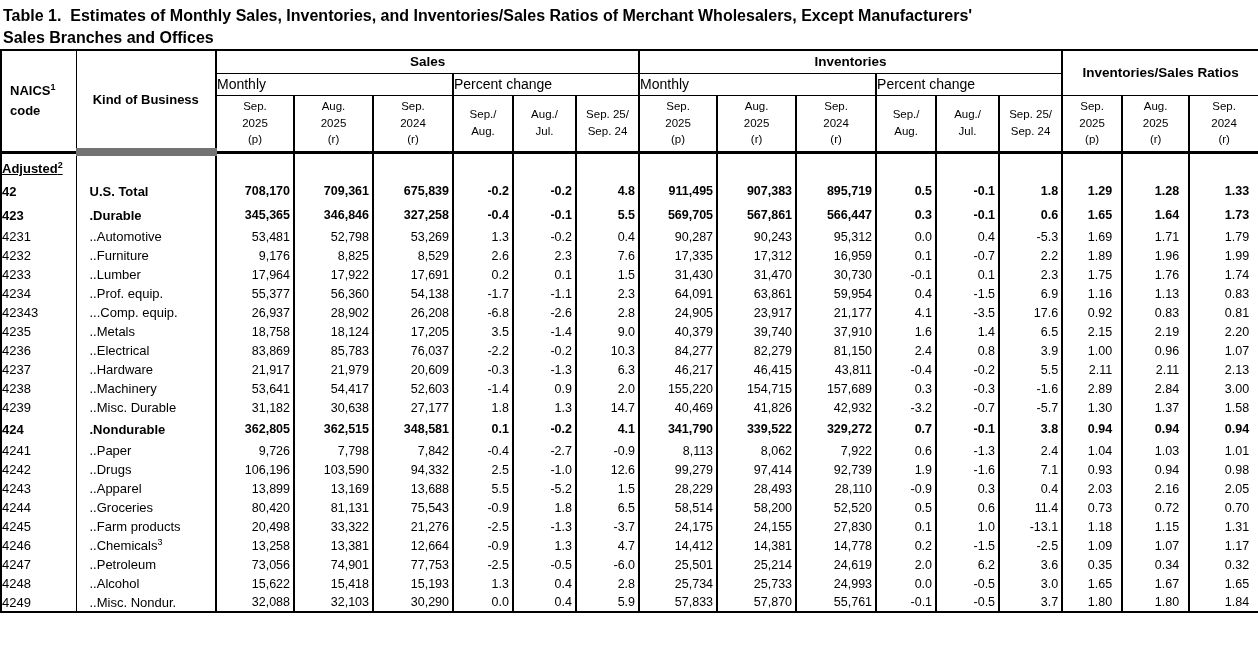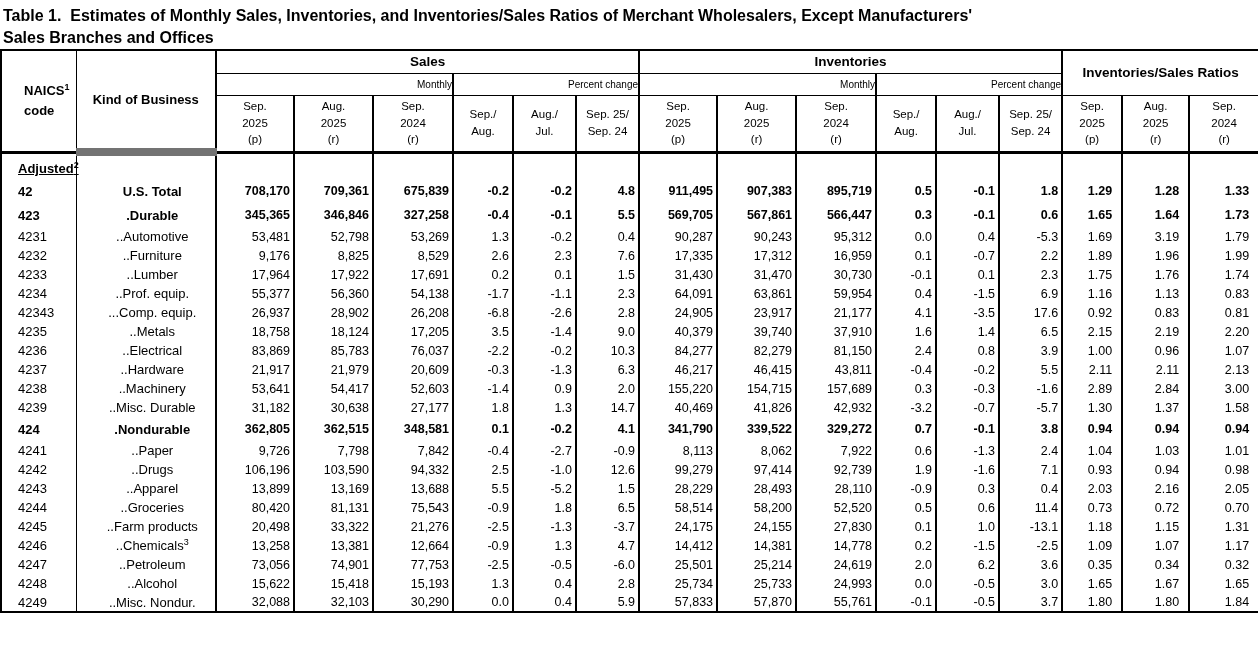"NAICS1" th.naics { padding-left: 22px -> 8px }
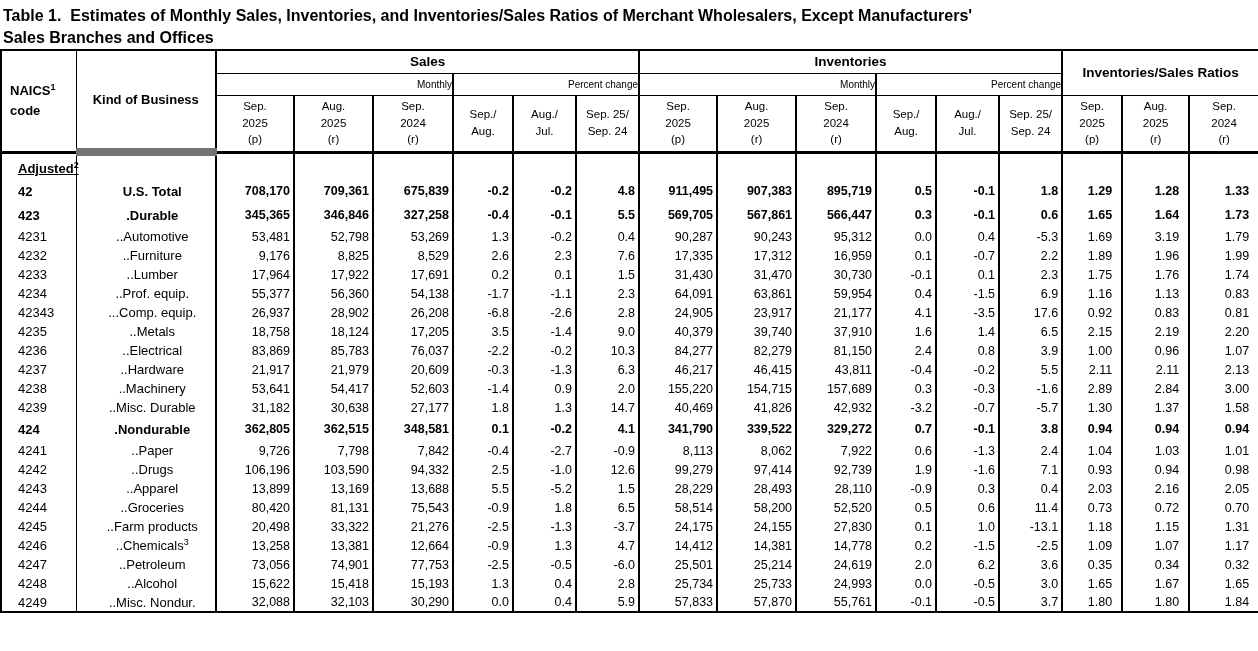"Monthly" th.sub { font-size: 10px -> 14px; text-align: right -> left }
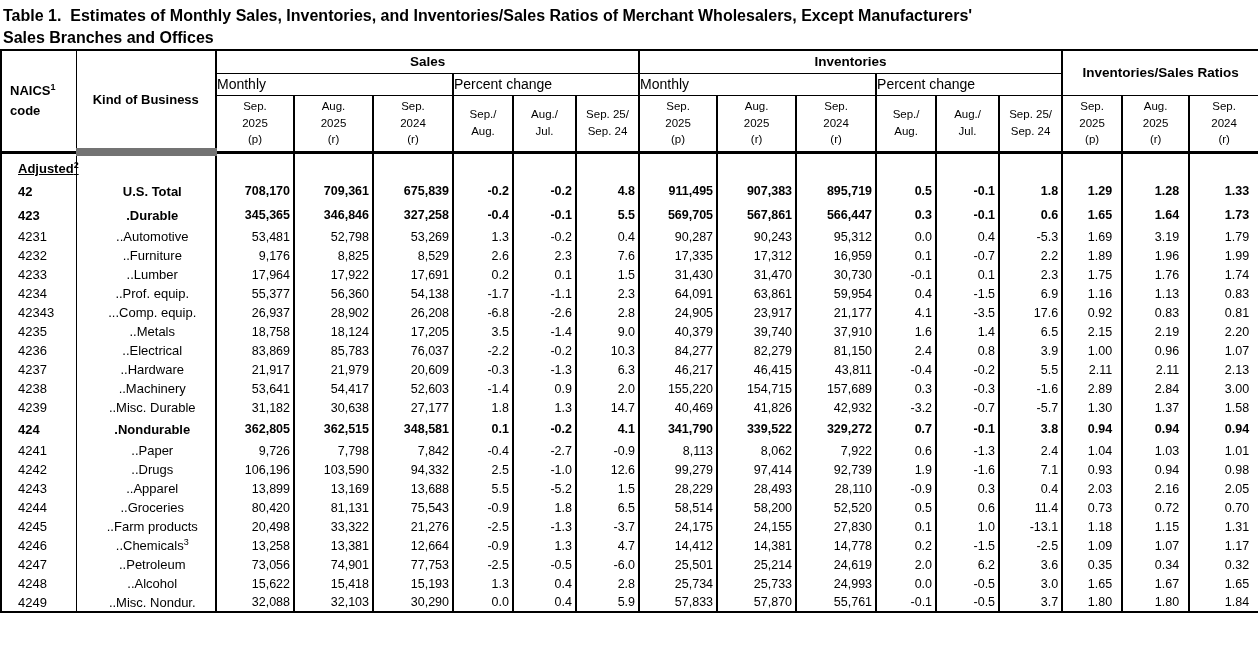"Adjusted2" td.code { padding-left: 16px -> 0 }
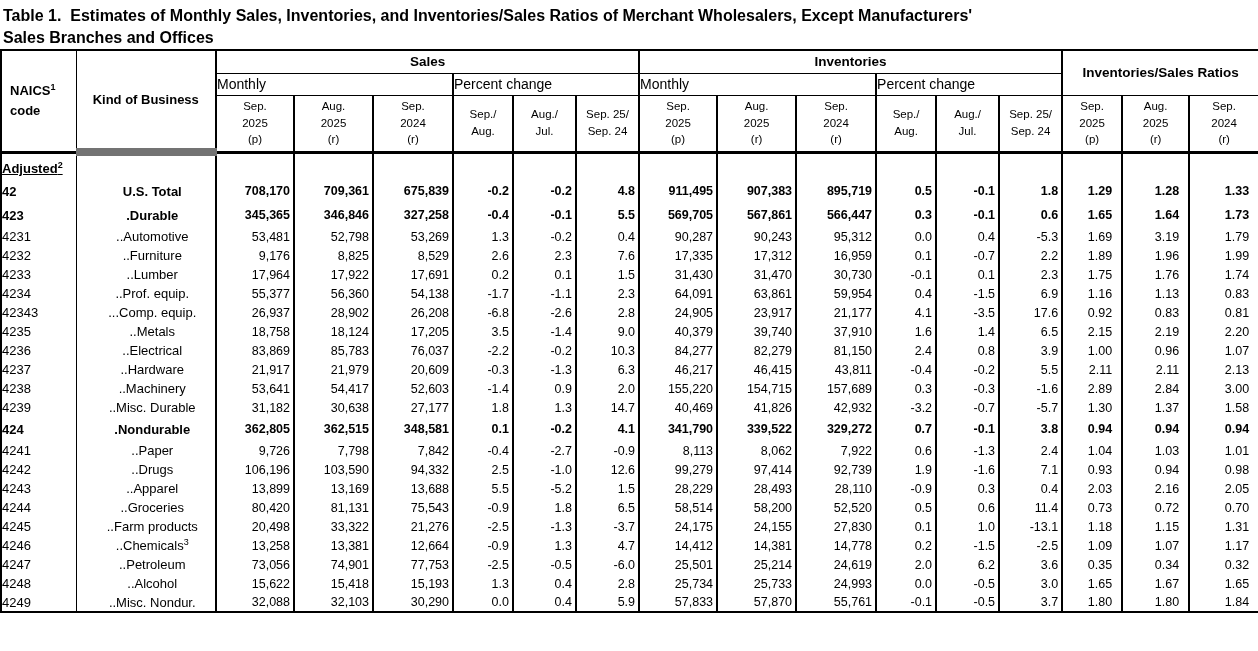"U.S. Total" td.kind { text-align: center -> left }
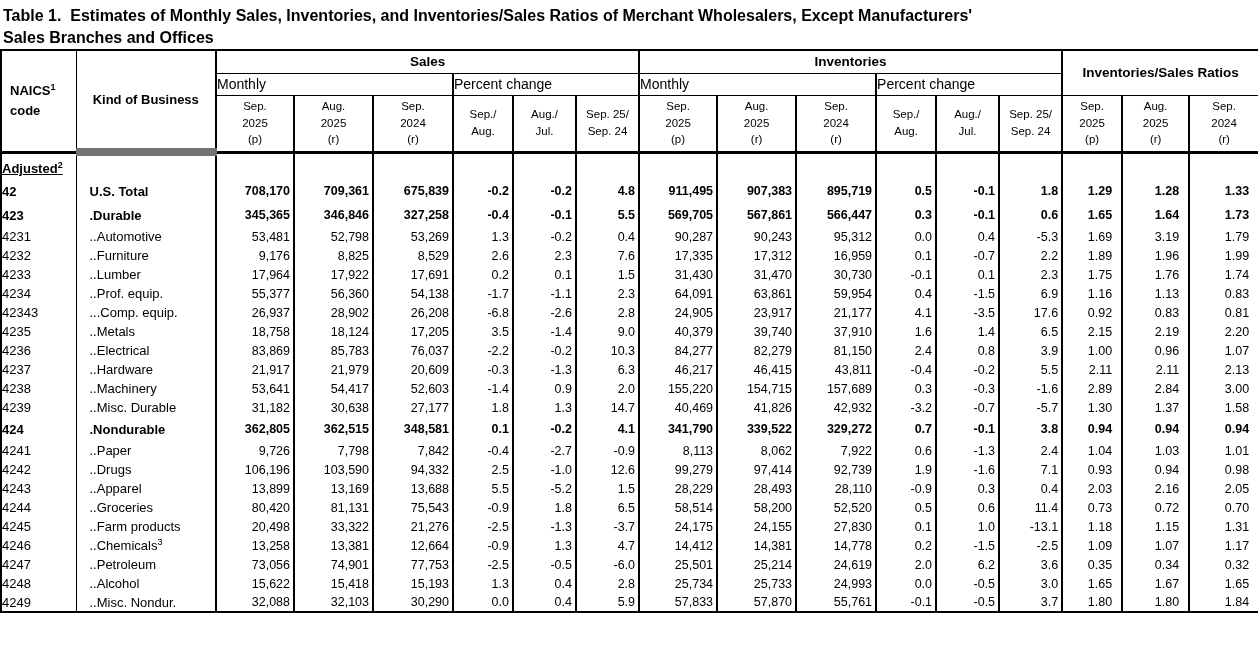"3.19" td.num { text: 3.19 -> 1.71 }
